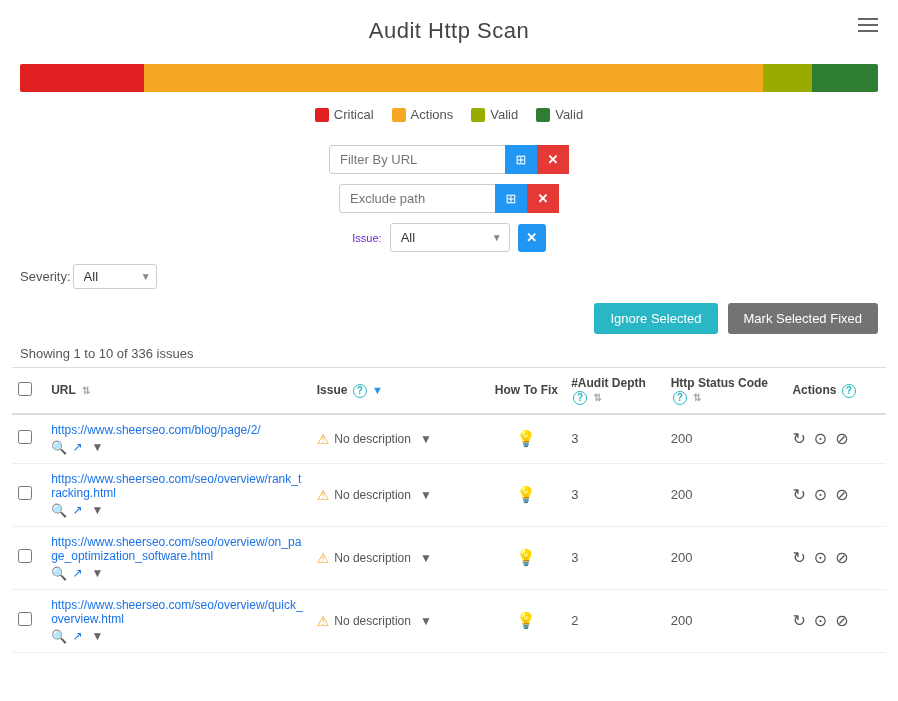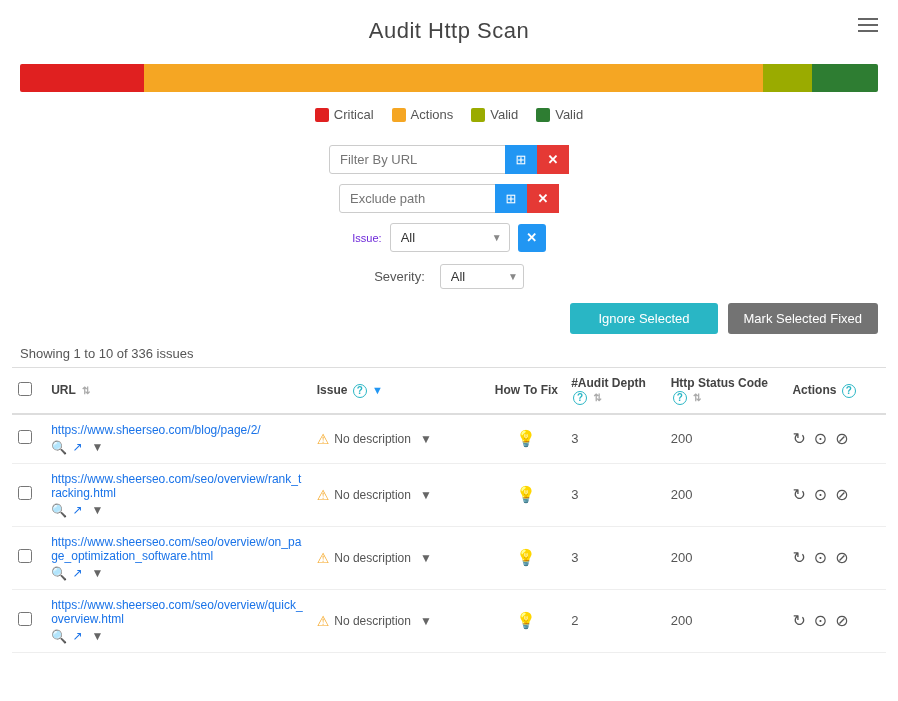"Severity:" .severity-row { gap: 15px -> 2px; justify-content: center -> flex-start }
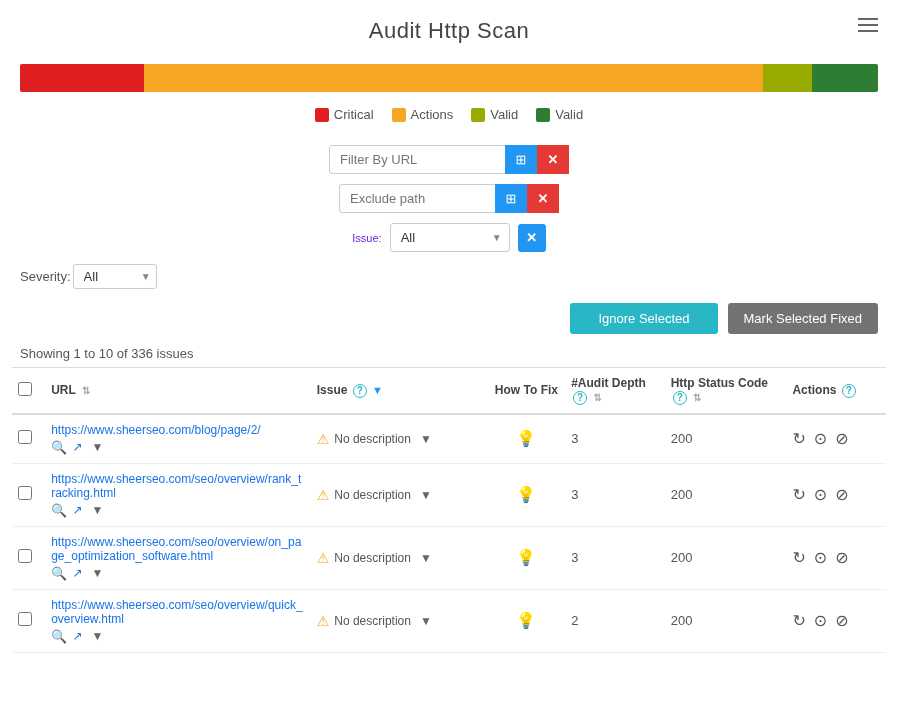"Ignore Selected" .btn-ignore { padding: 8px 28px -> 8px 16px }
